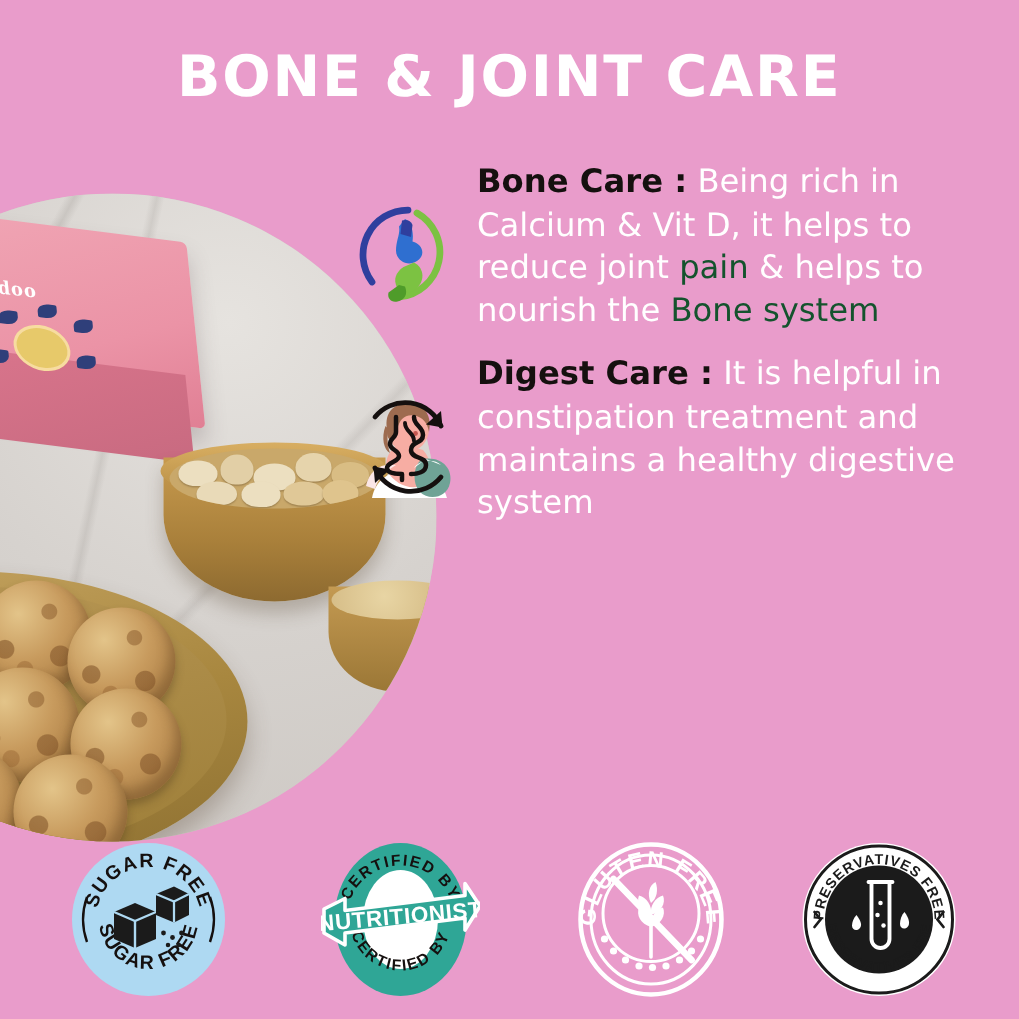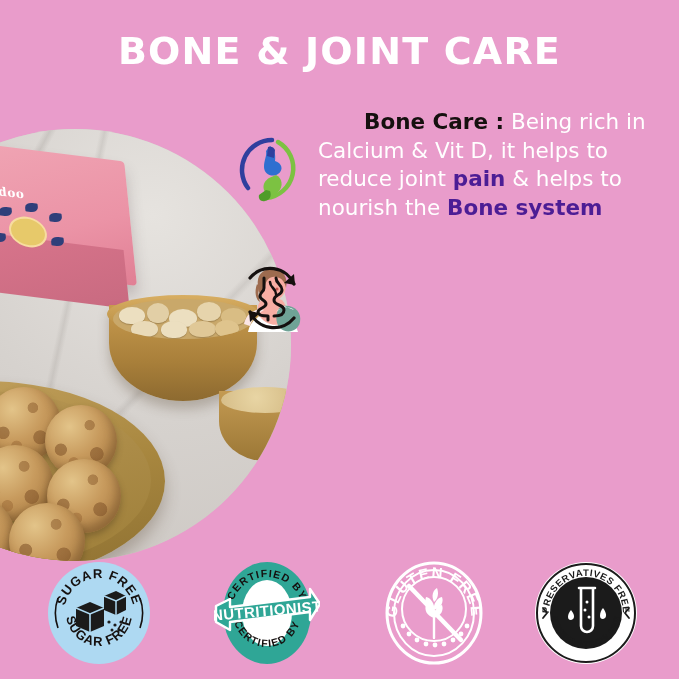"Bone Care :" .benefit-head { margin-left: 46px -> none }
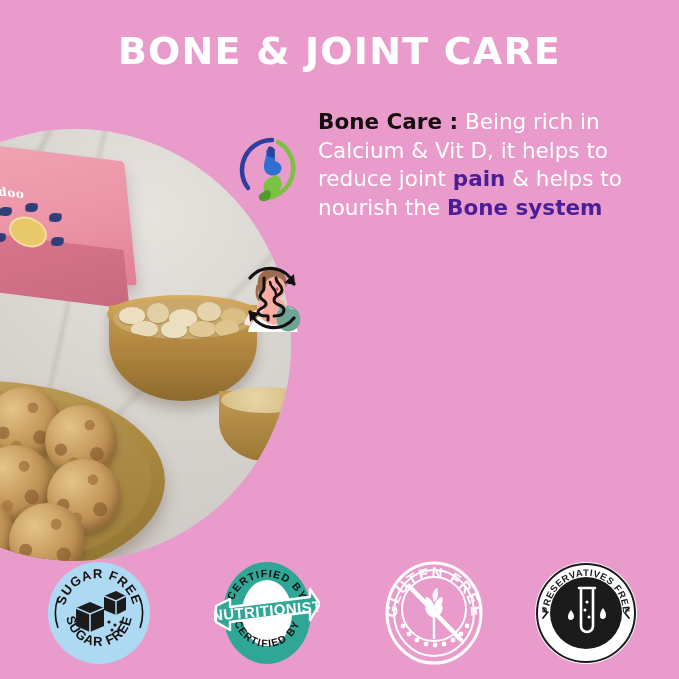"pain" .b-strong { color: #4c1d95 -> #14532d; font-weight: bold -> normal }
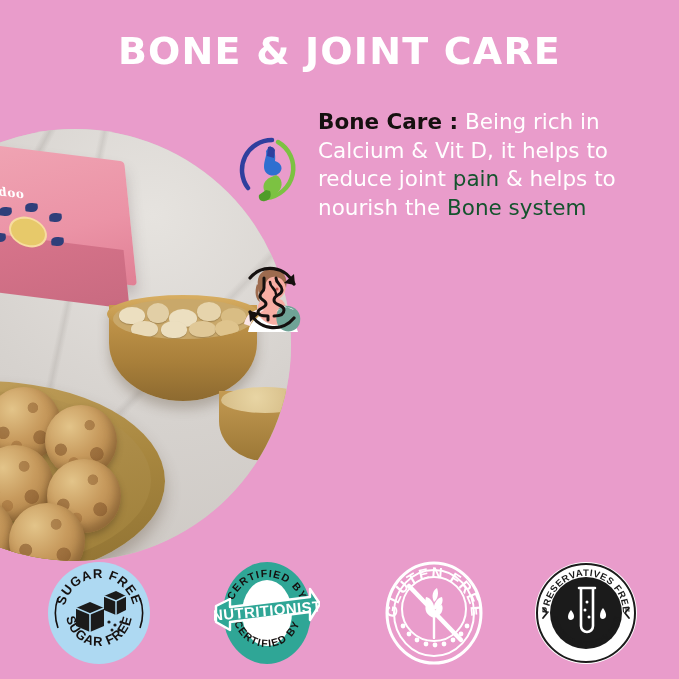"Digest Care : It is" div.benefit-text { html: none -> <div> <span>Digest Care :</span><span> It is helpful in constipation treatment and maintains a healthy digestive system</span> </div> }
